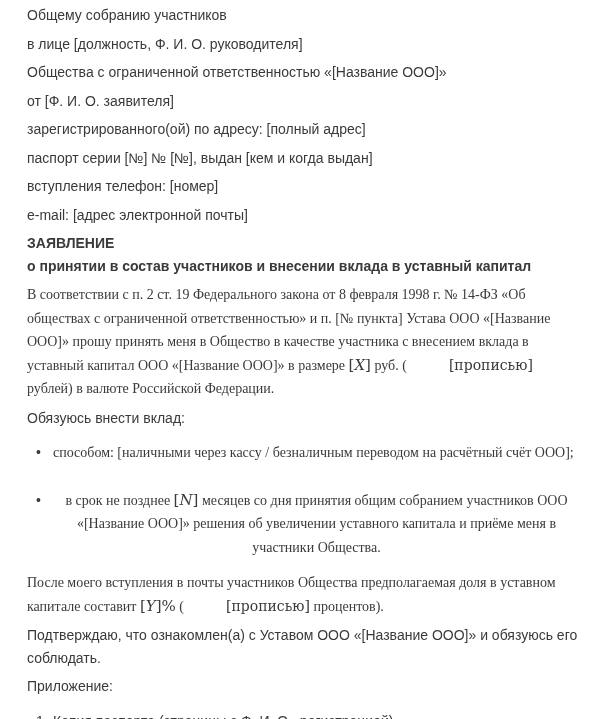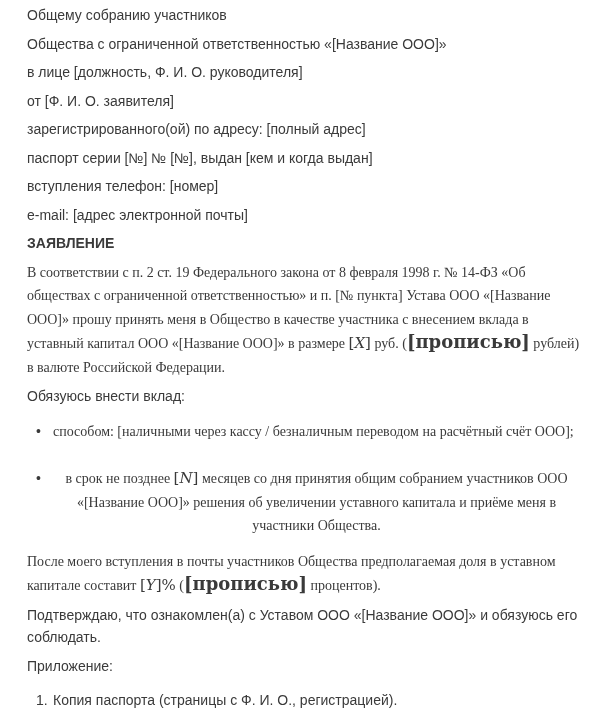"Обществa с ограниченной ответственностью" p { order: before "в лице [должность, Ф. И." -> after "в лице [должность, Ф. И." }
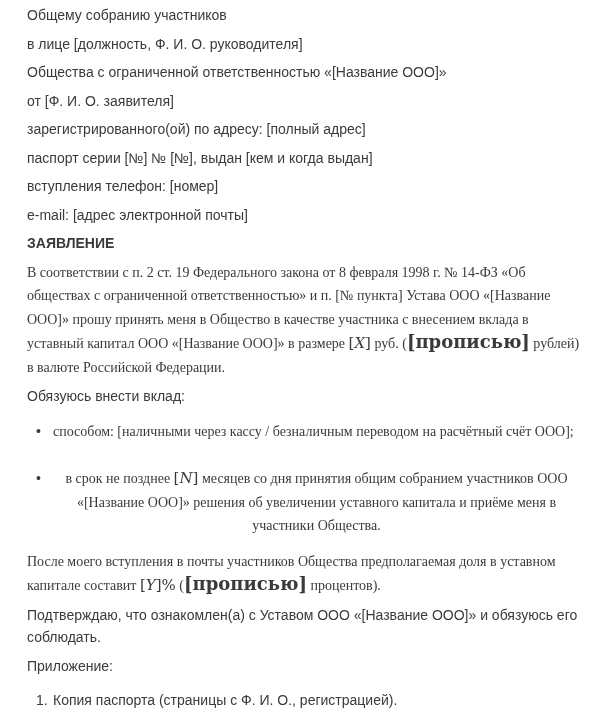"о принятии в состав участников" p.bold { html: none -> <p>о принятии в состав участников и внесении вклада в уставный капитал</p> }
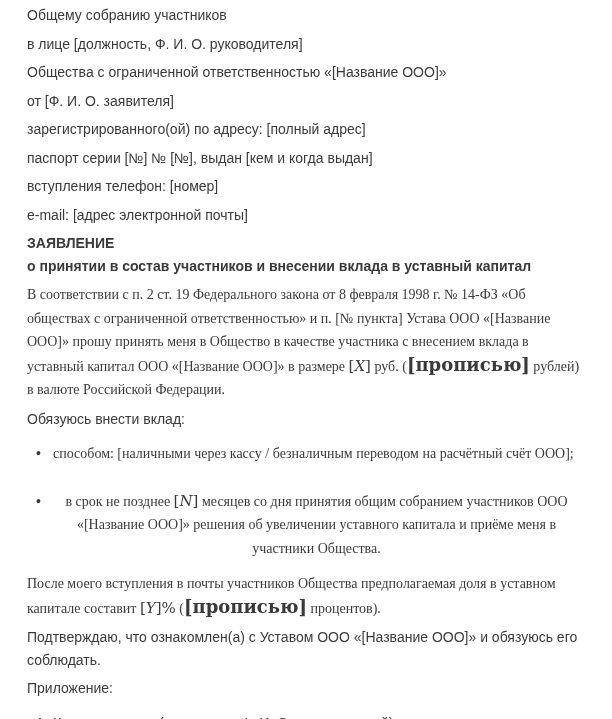"[прописью]" .seg-sb { font-size: 18px -> 14px; font-weight: bold -> normal; margin-left: none -> 42px }
